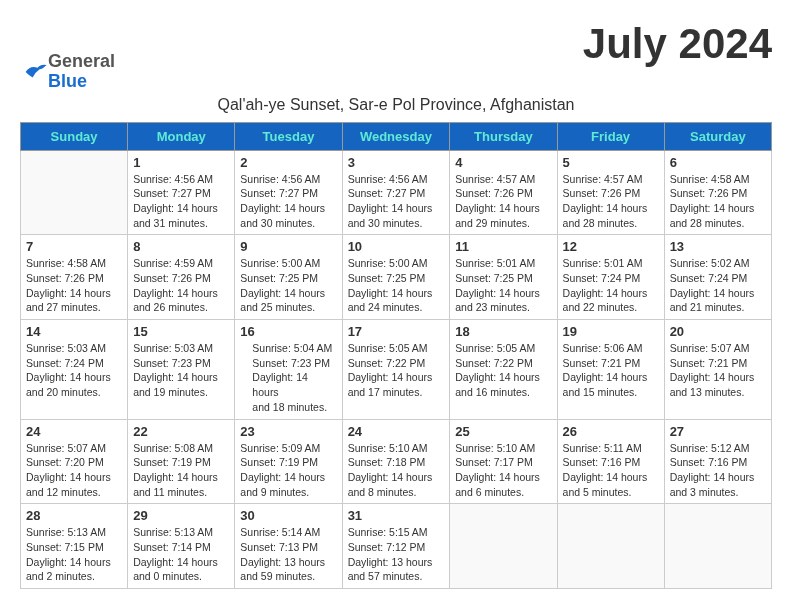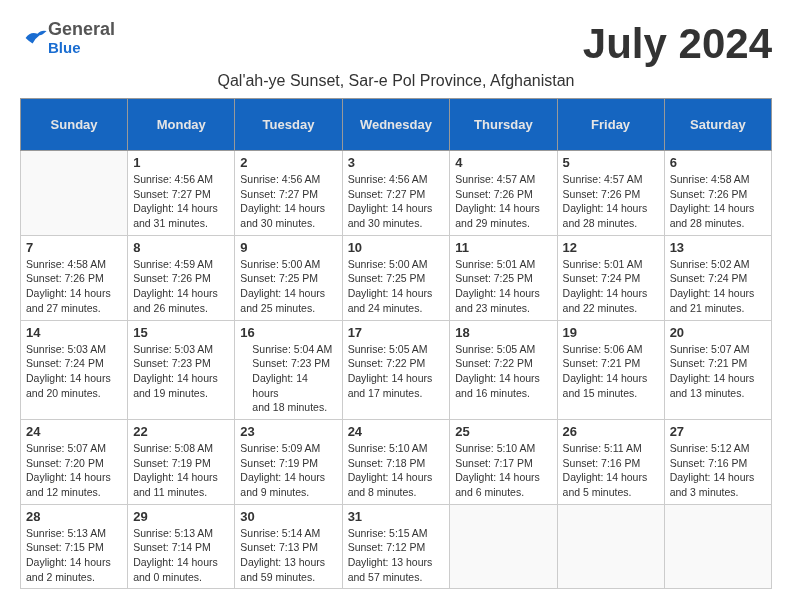"General" .logo-wrapper { margin-top: none -> 32px }
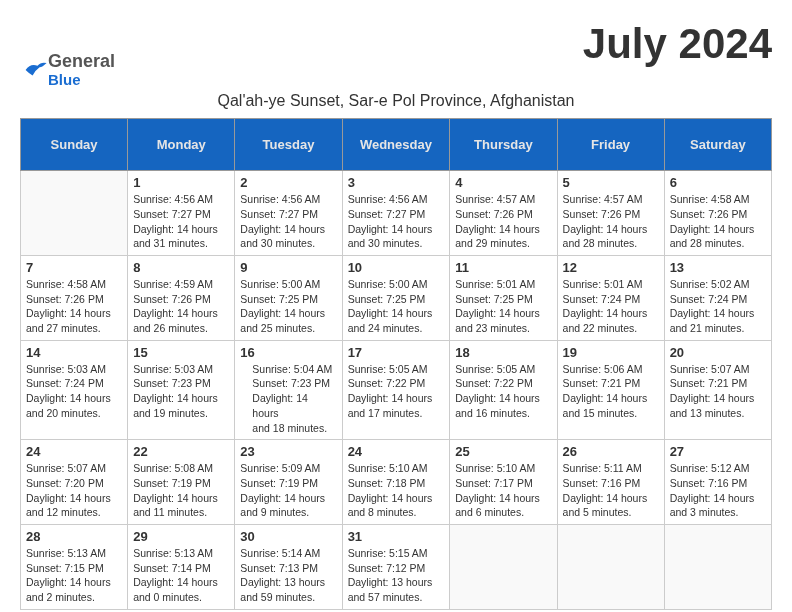"Blue" div { font-size: 15px -> 18px }
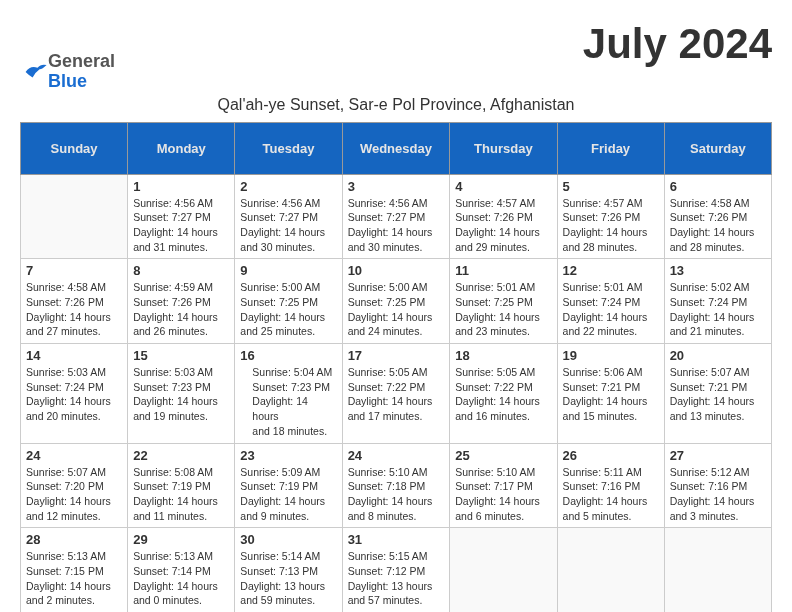"Sunday" .calendar th { color: #e5e5e5 -> #5eead4; padding: 18px 4px -> 6px 4px }
